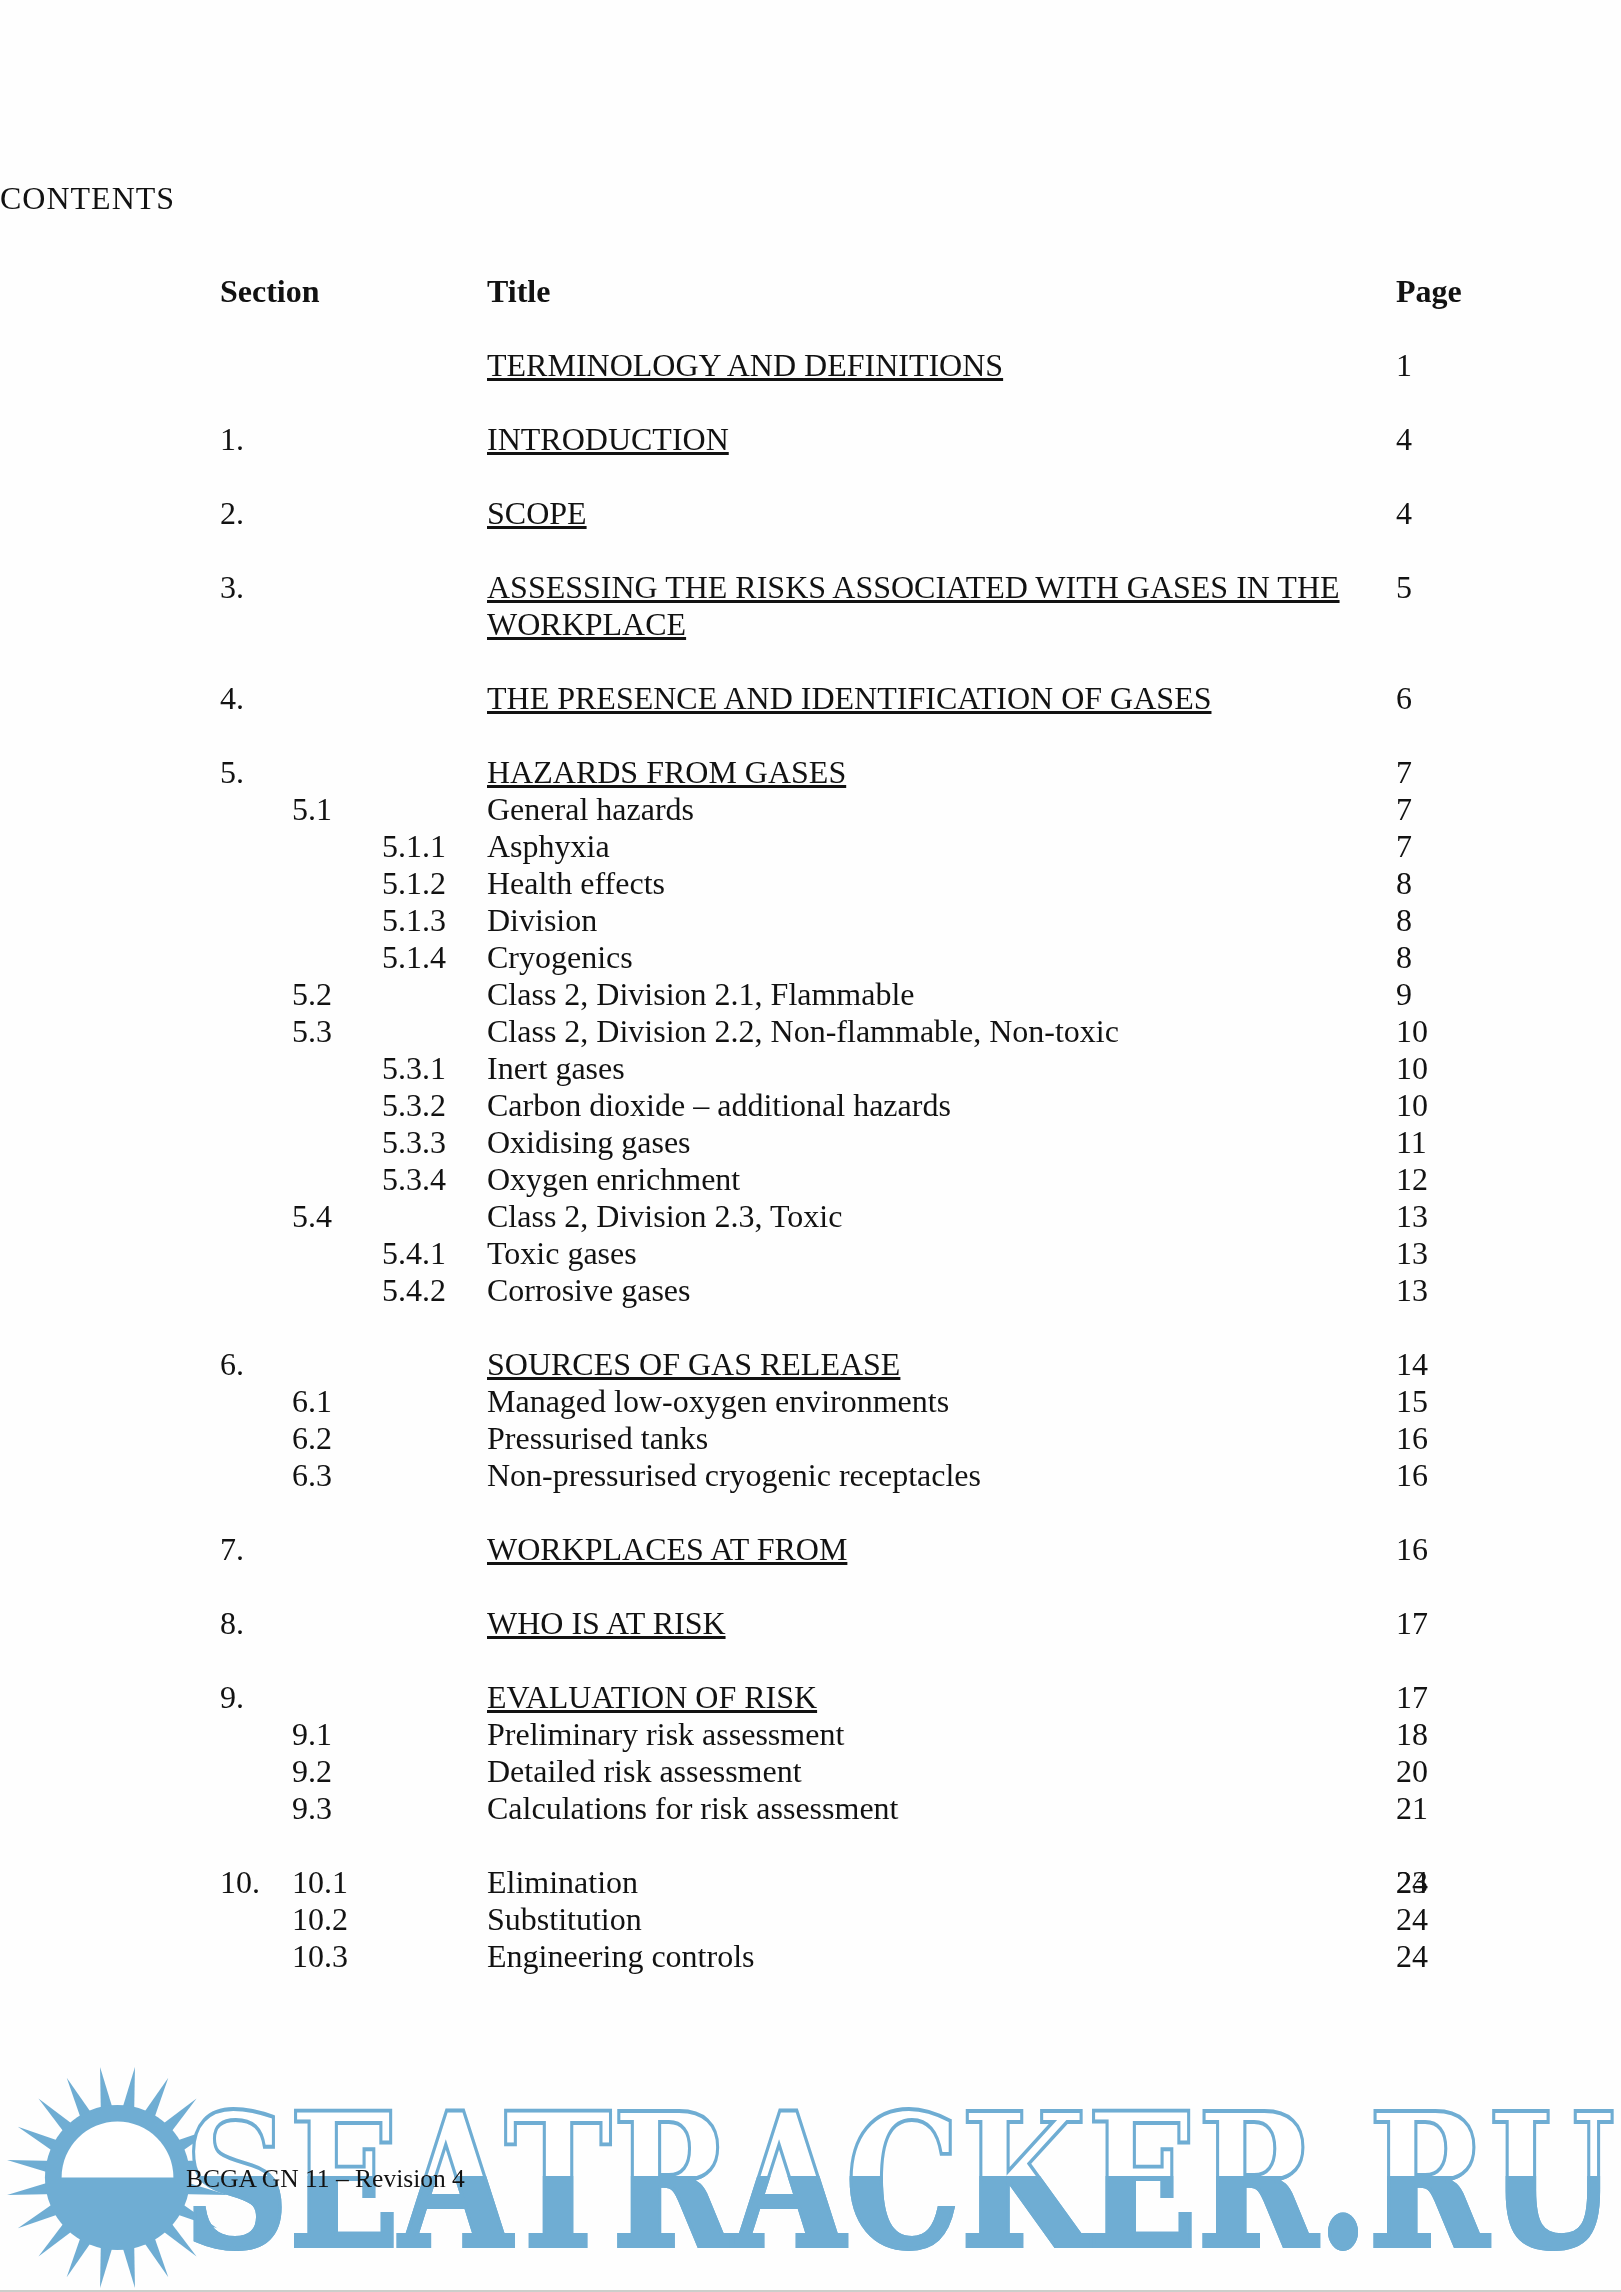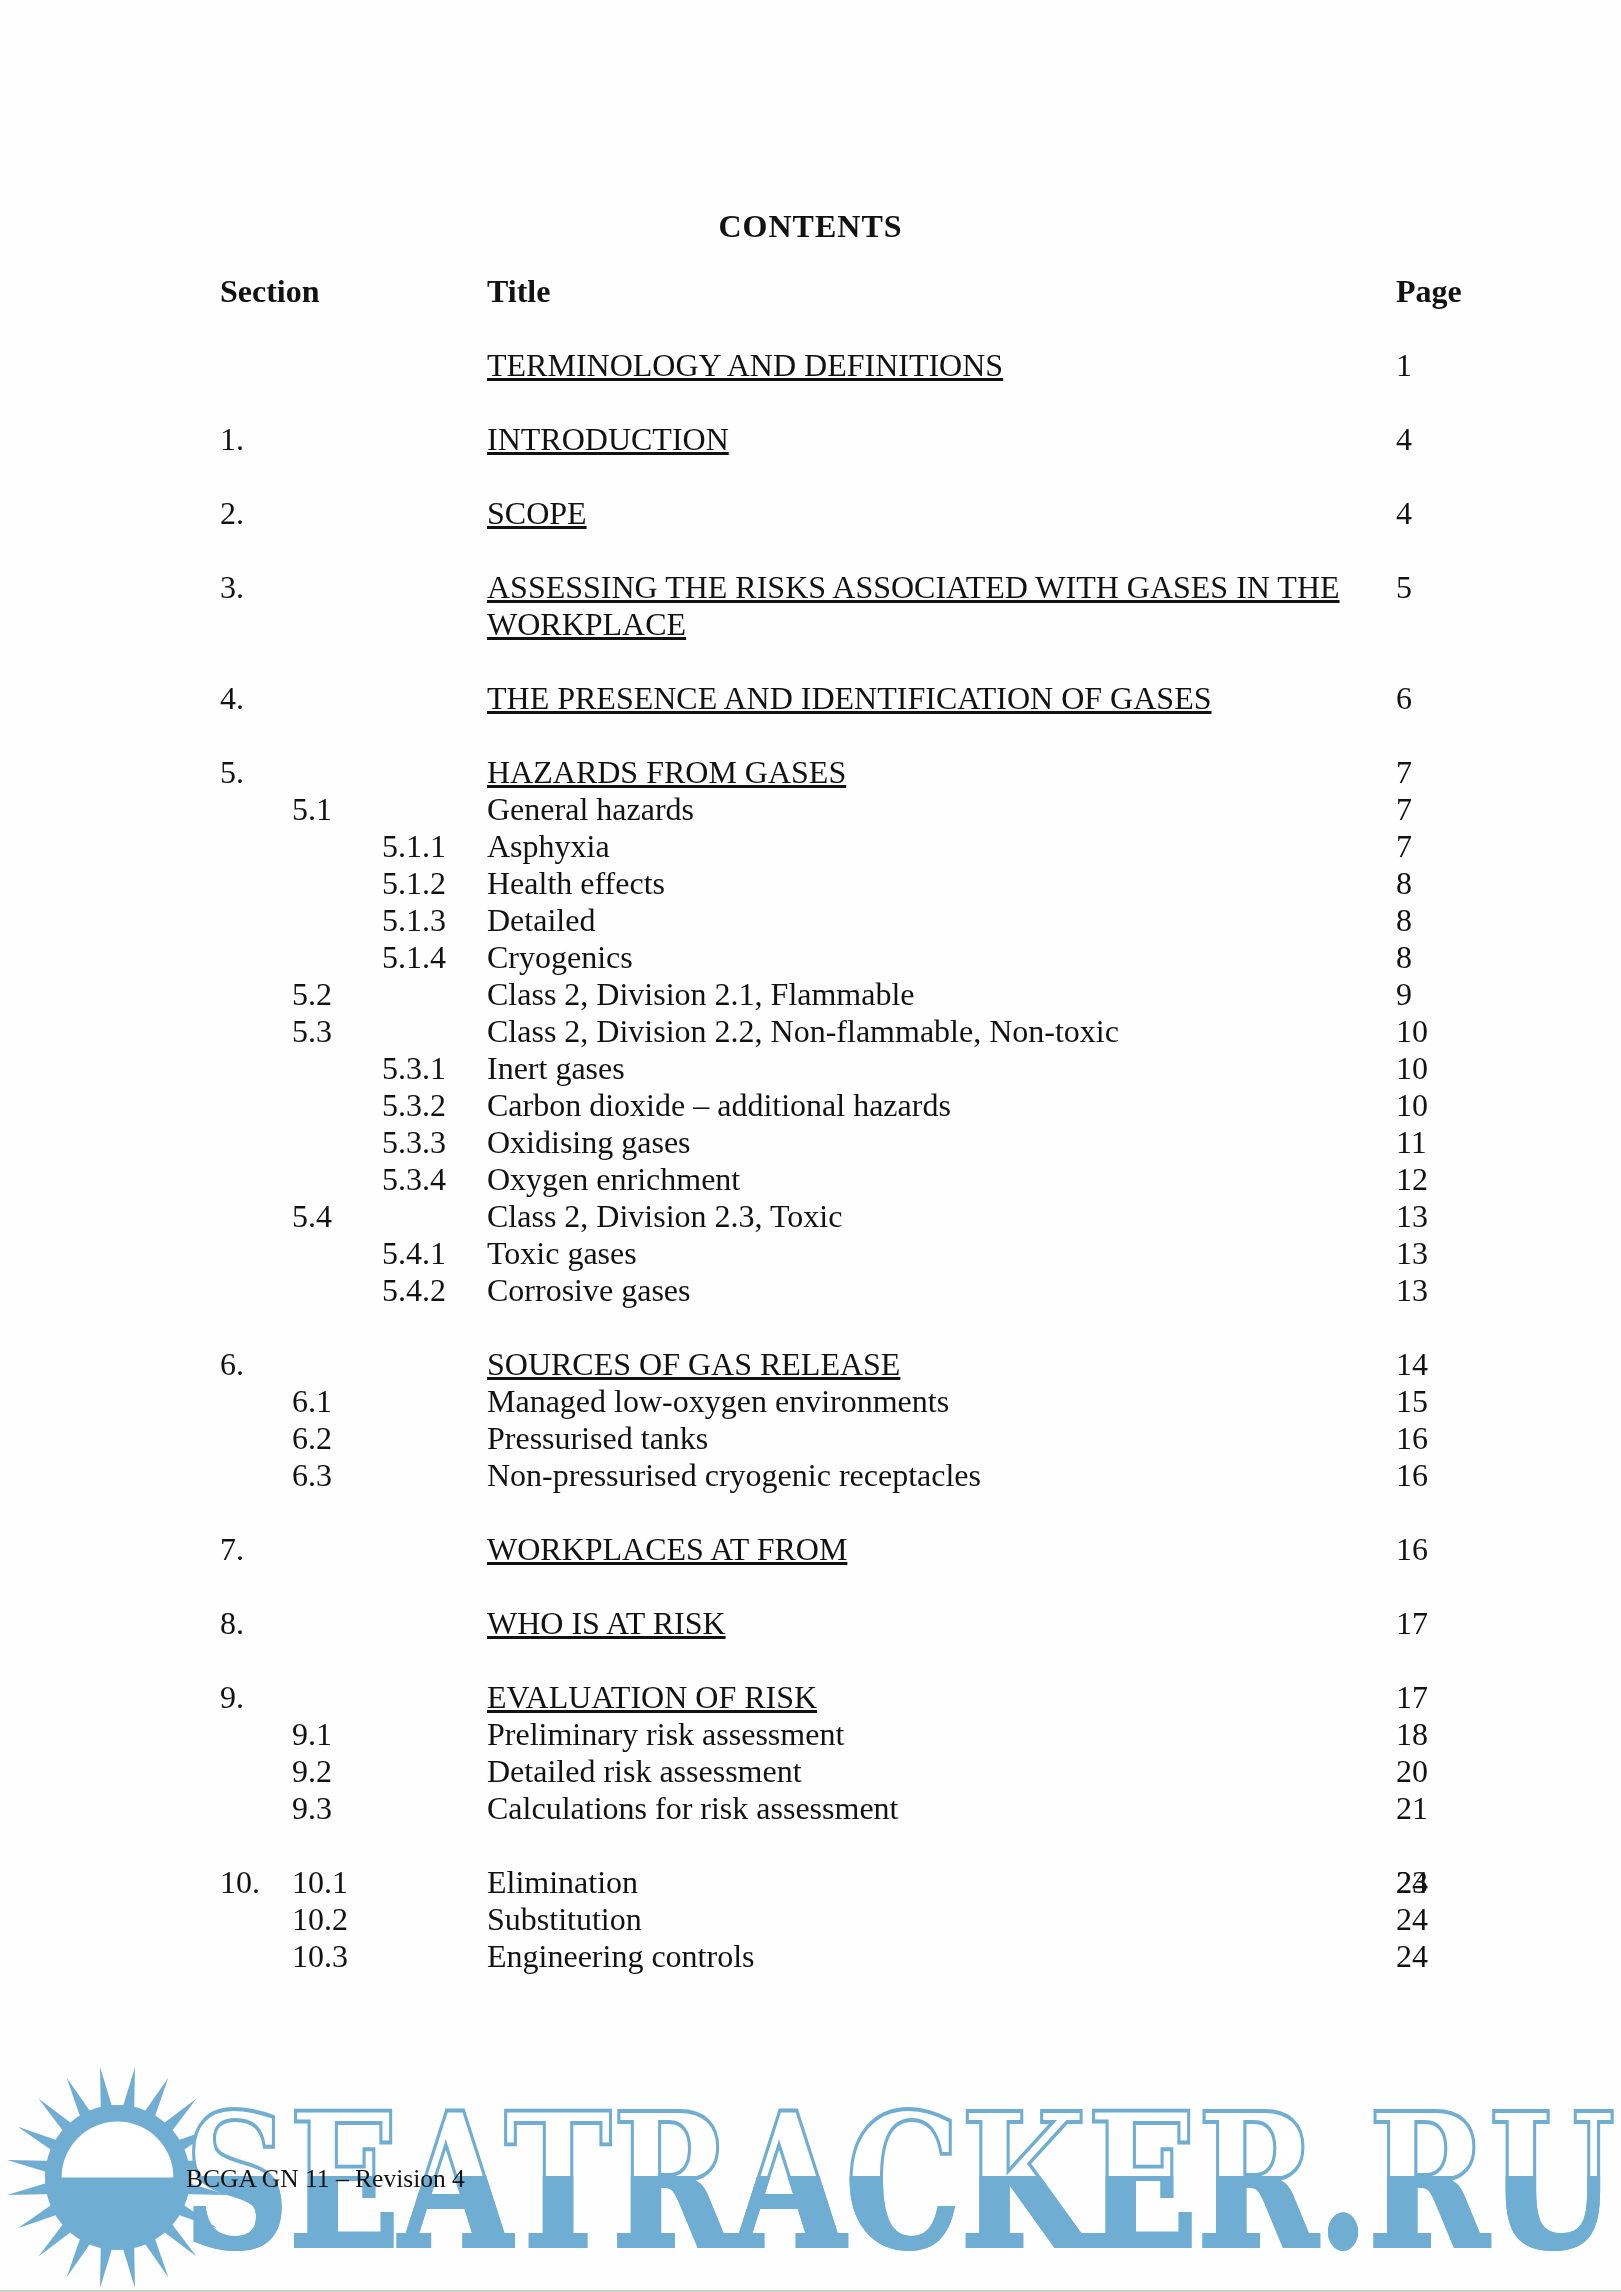"CONTENTS" .doc-title { font-weight: bold -> normal; text-align: center -> left; top: 208px -> 180px }
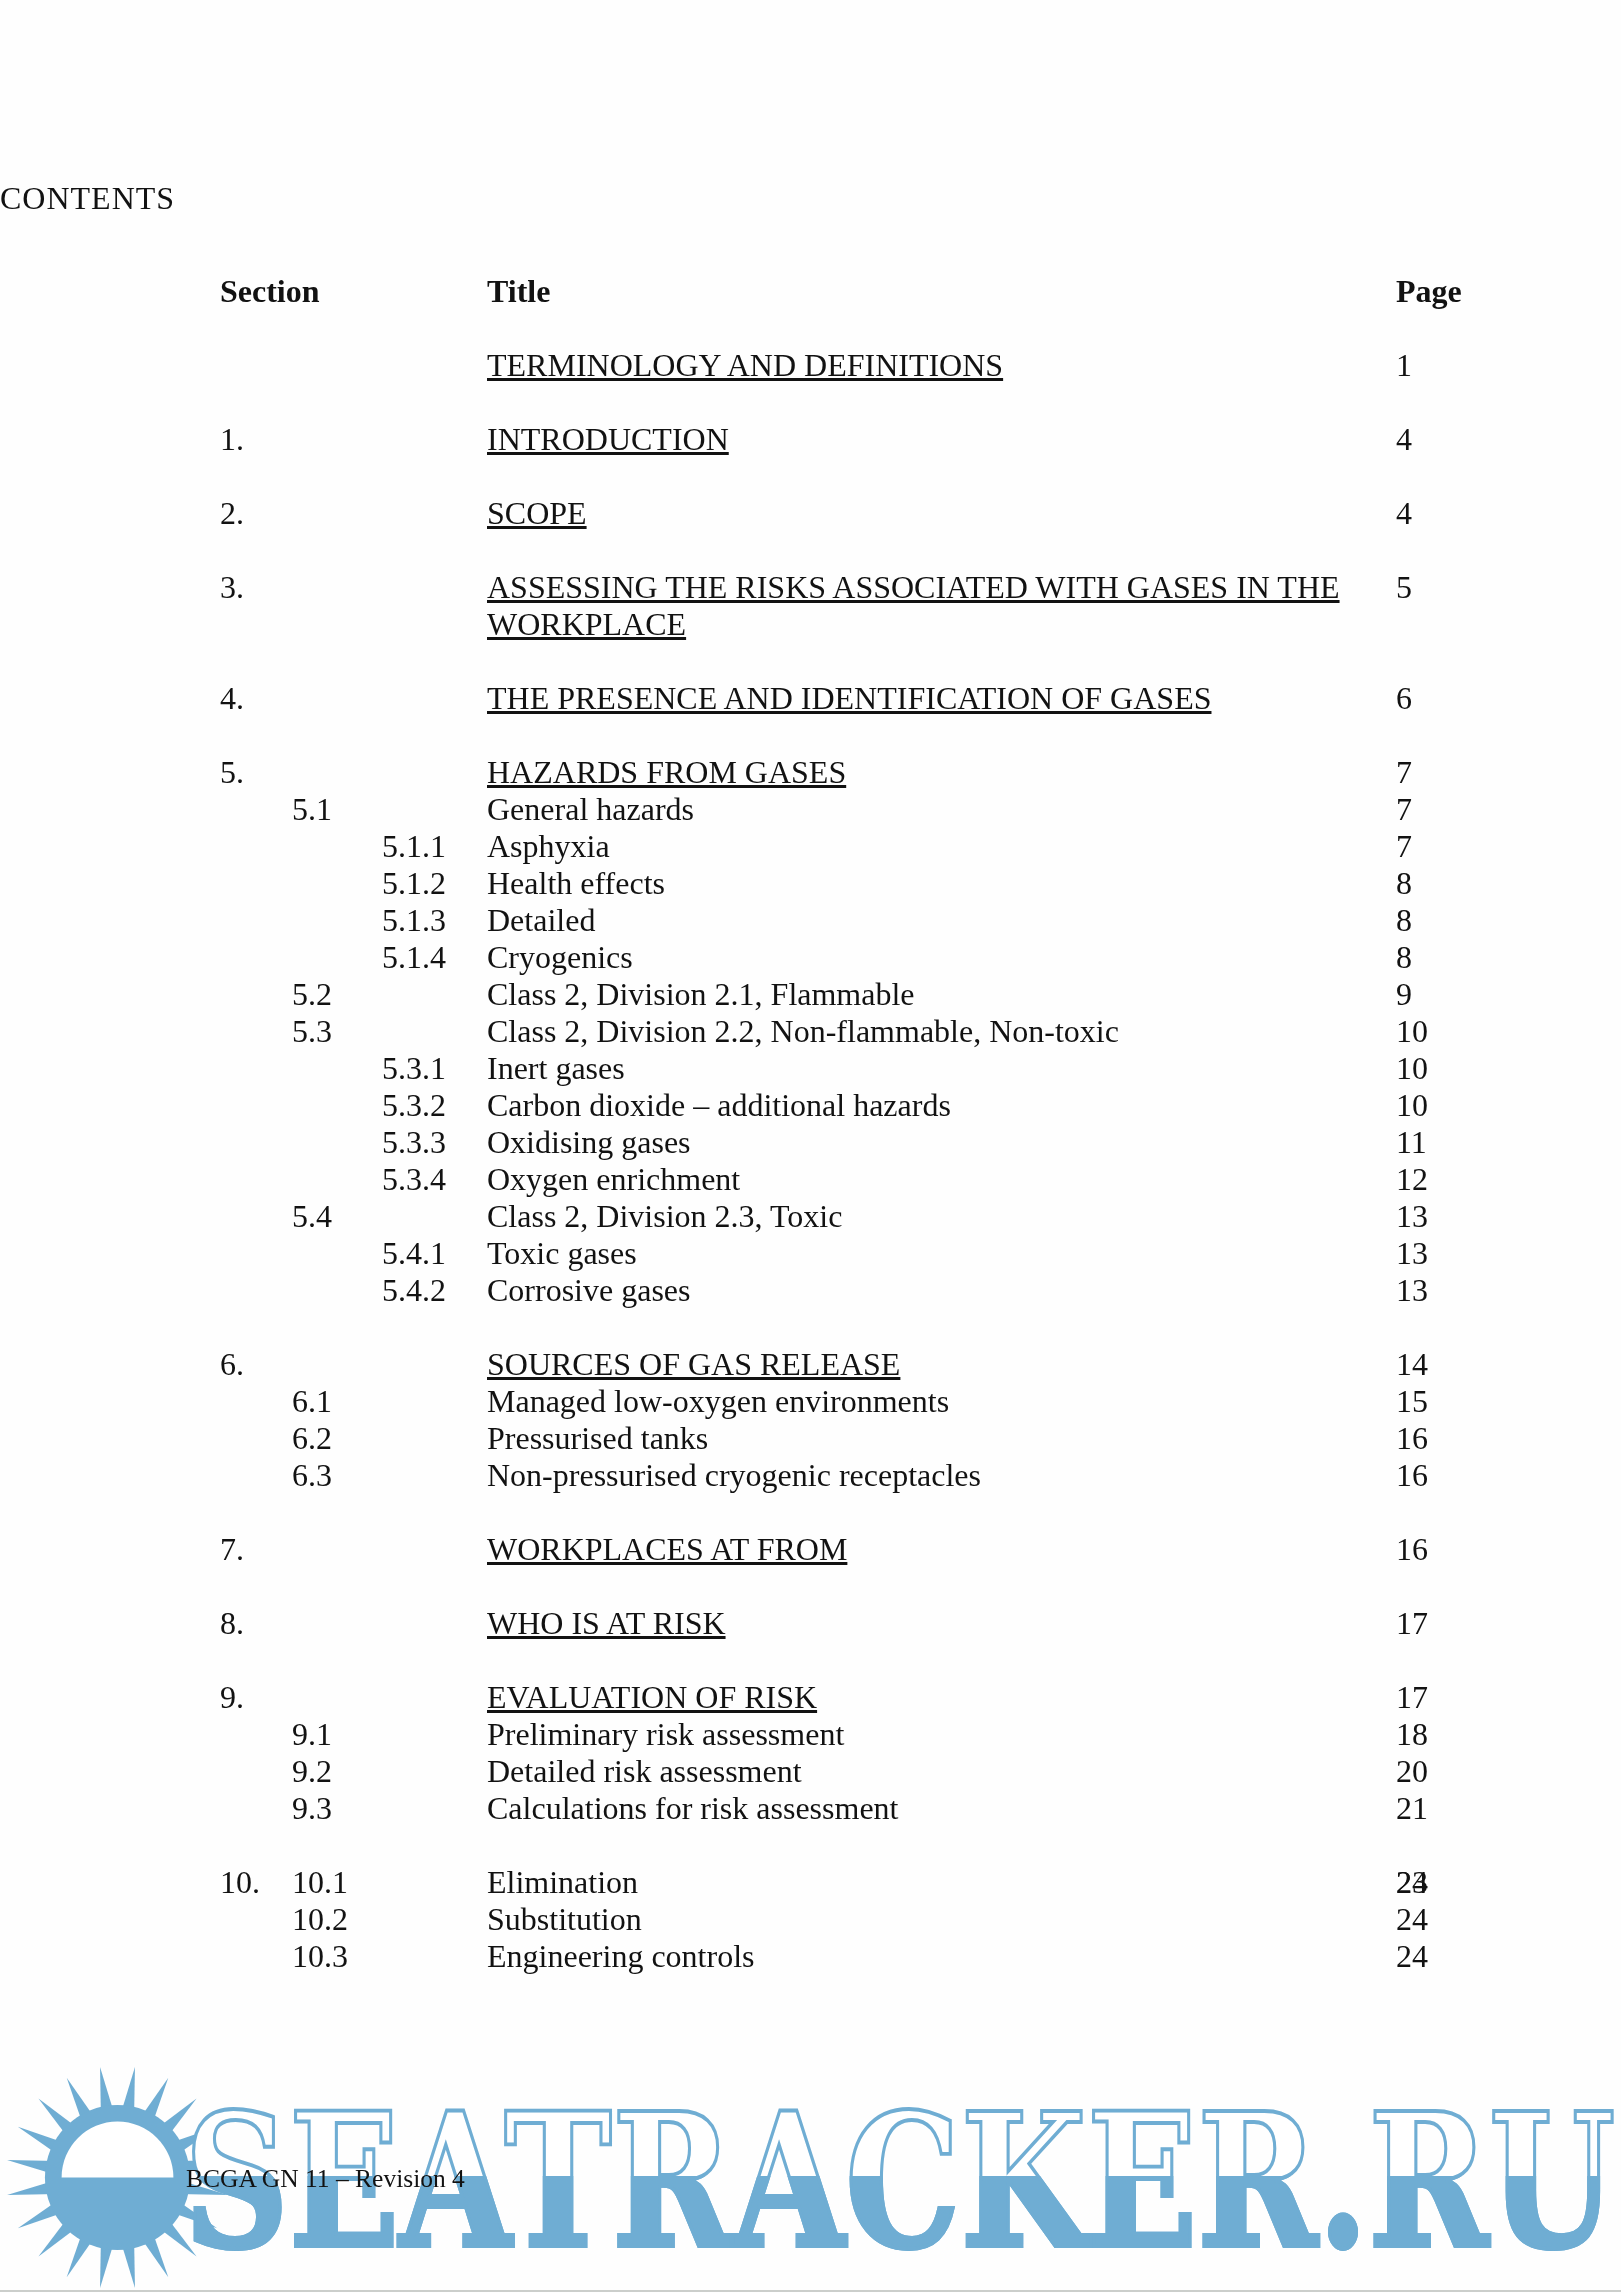"Detailed" span.ttl { text: Detailed -> Division }
